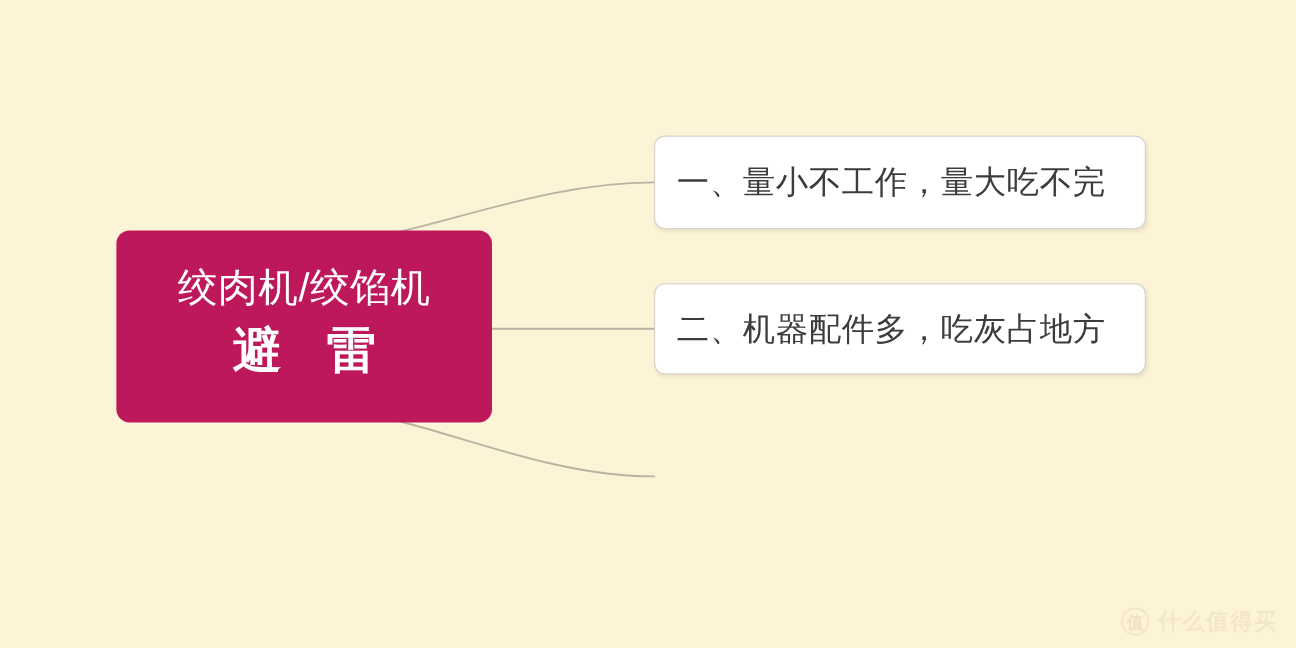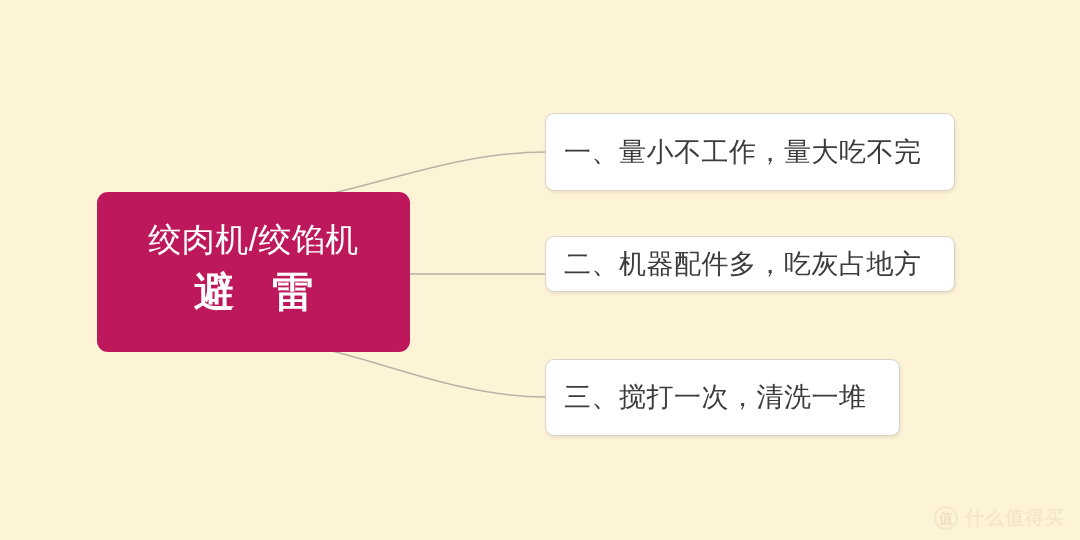"二、机器配件多，吃灰占地方" #branch-node-2 { height: 56px -> 76px }
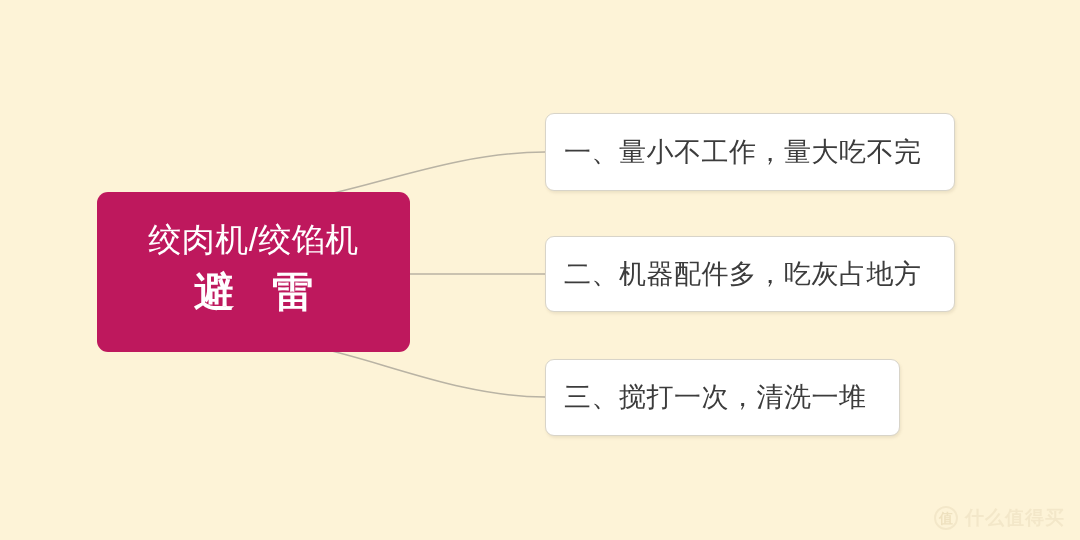"三、搅打一次，清洗一堆" div.branch-node { html: <div> <span>三、搅打一次，清洗一堆</span> </div> -> none }
